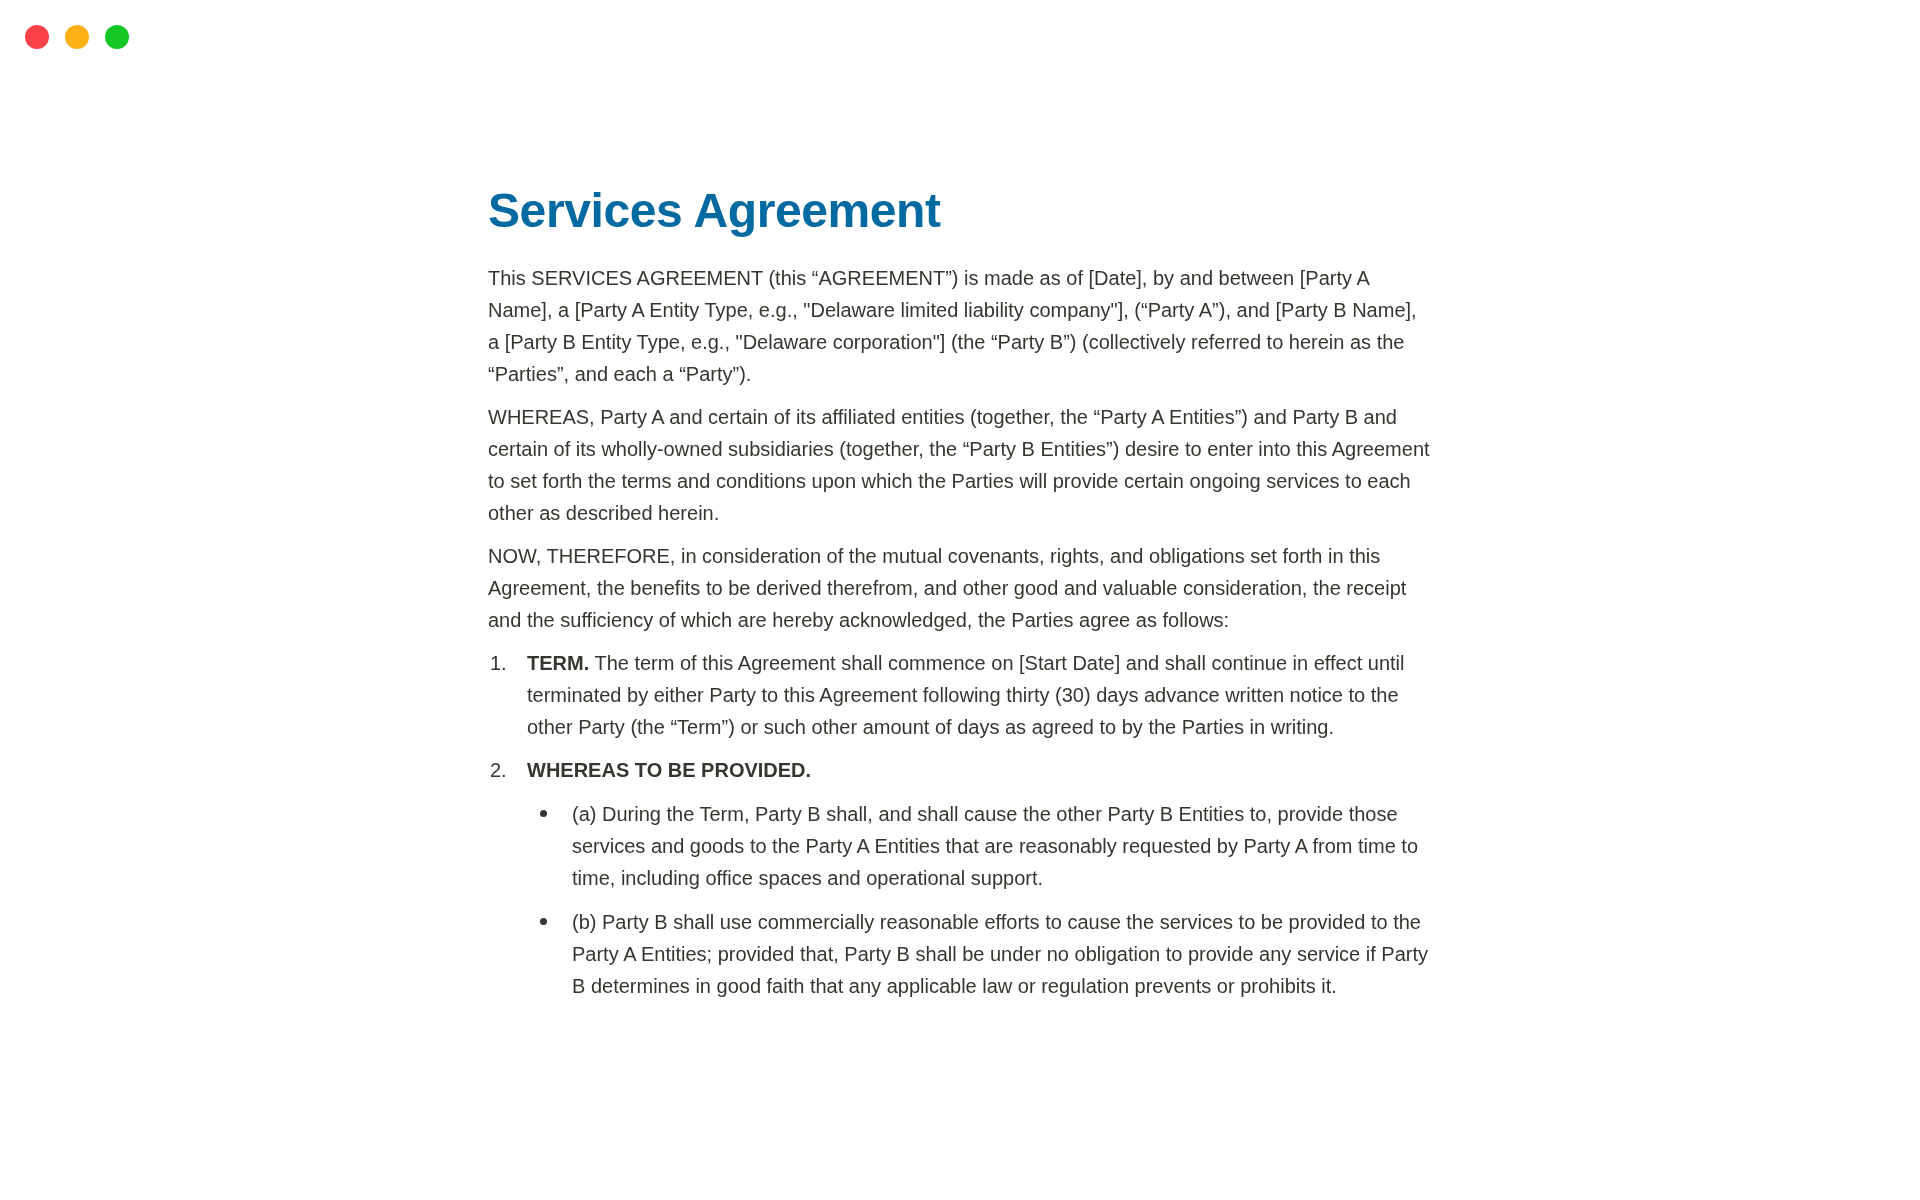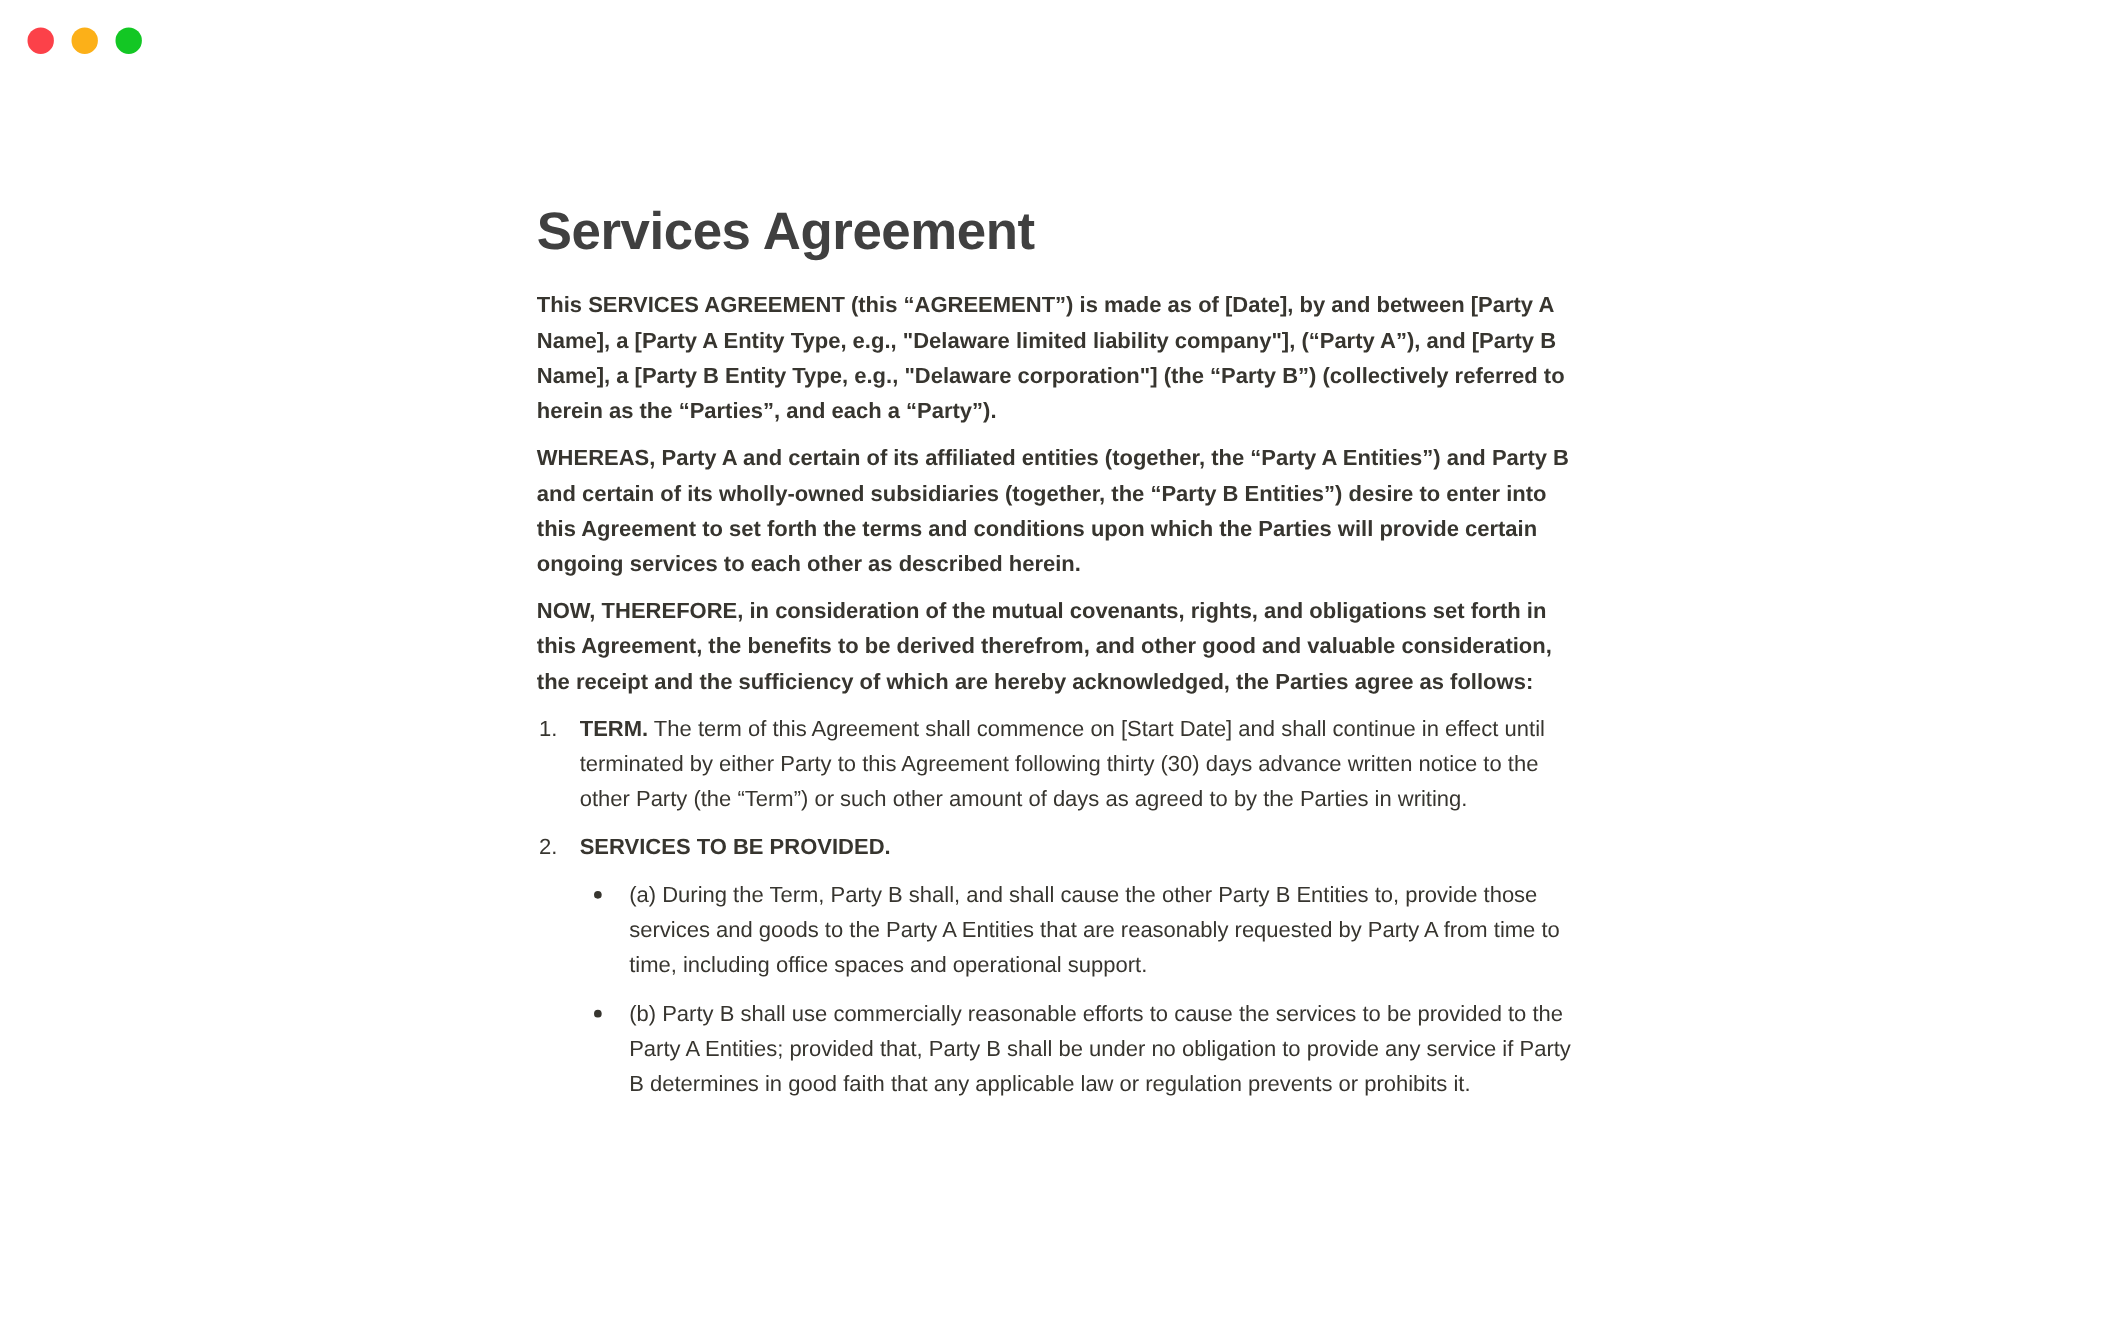"Services Agreement" h1.doc-title { color: #404040 -> #0369a1 }
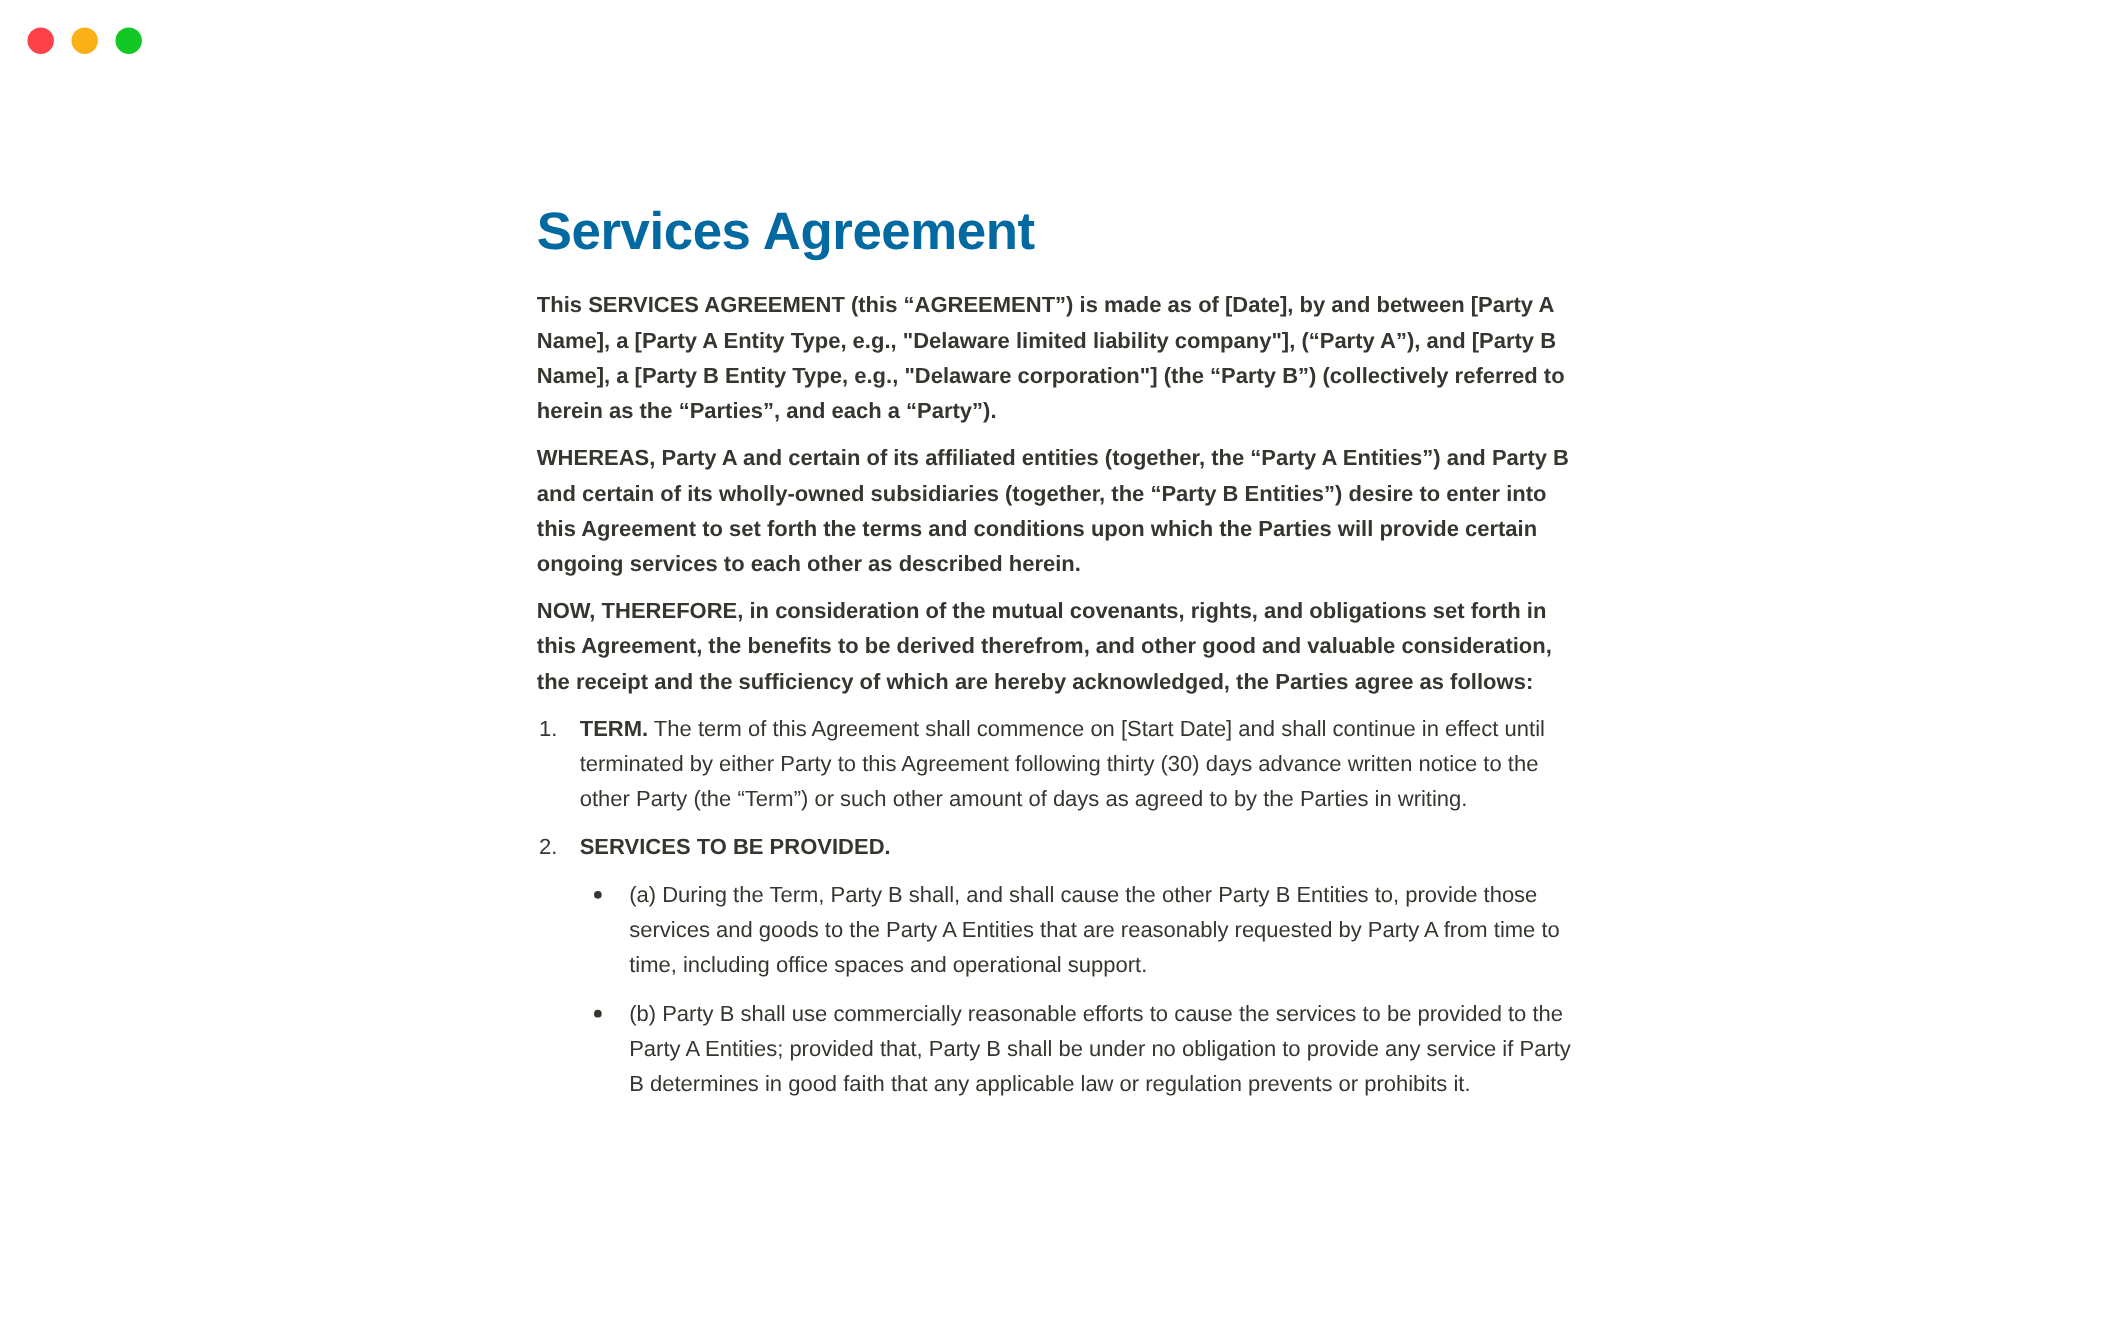"This SERVICES AGREEMENT (this" p.doc-paragraph { font-weight: bold -> none }
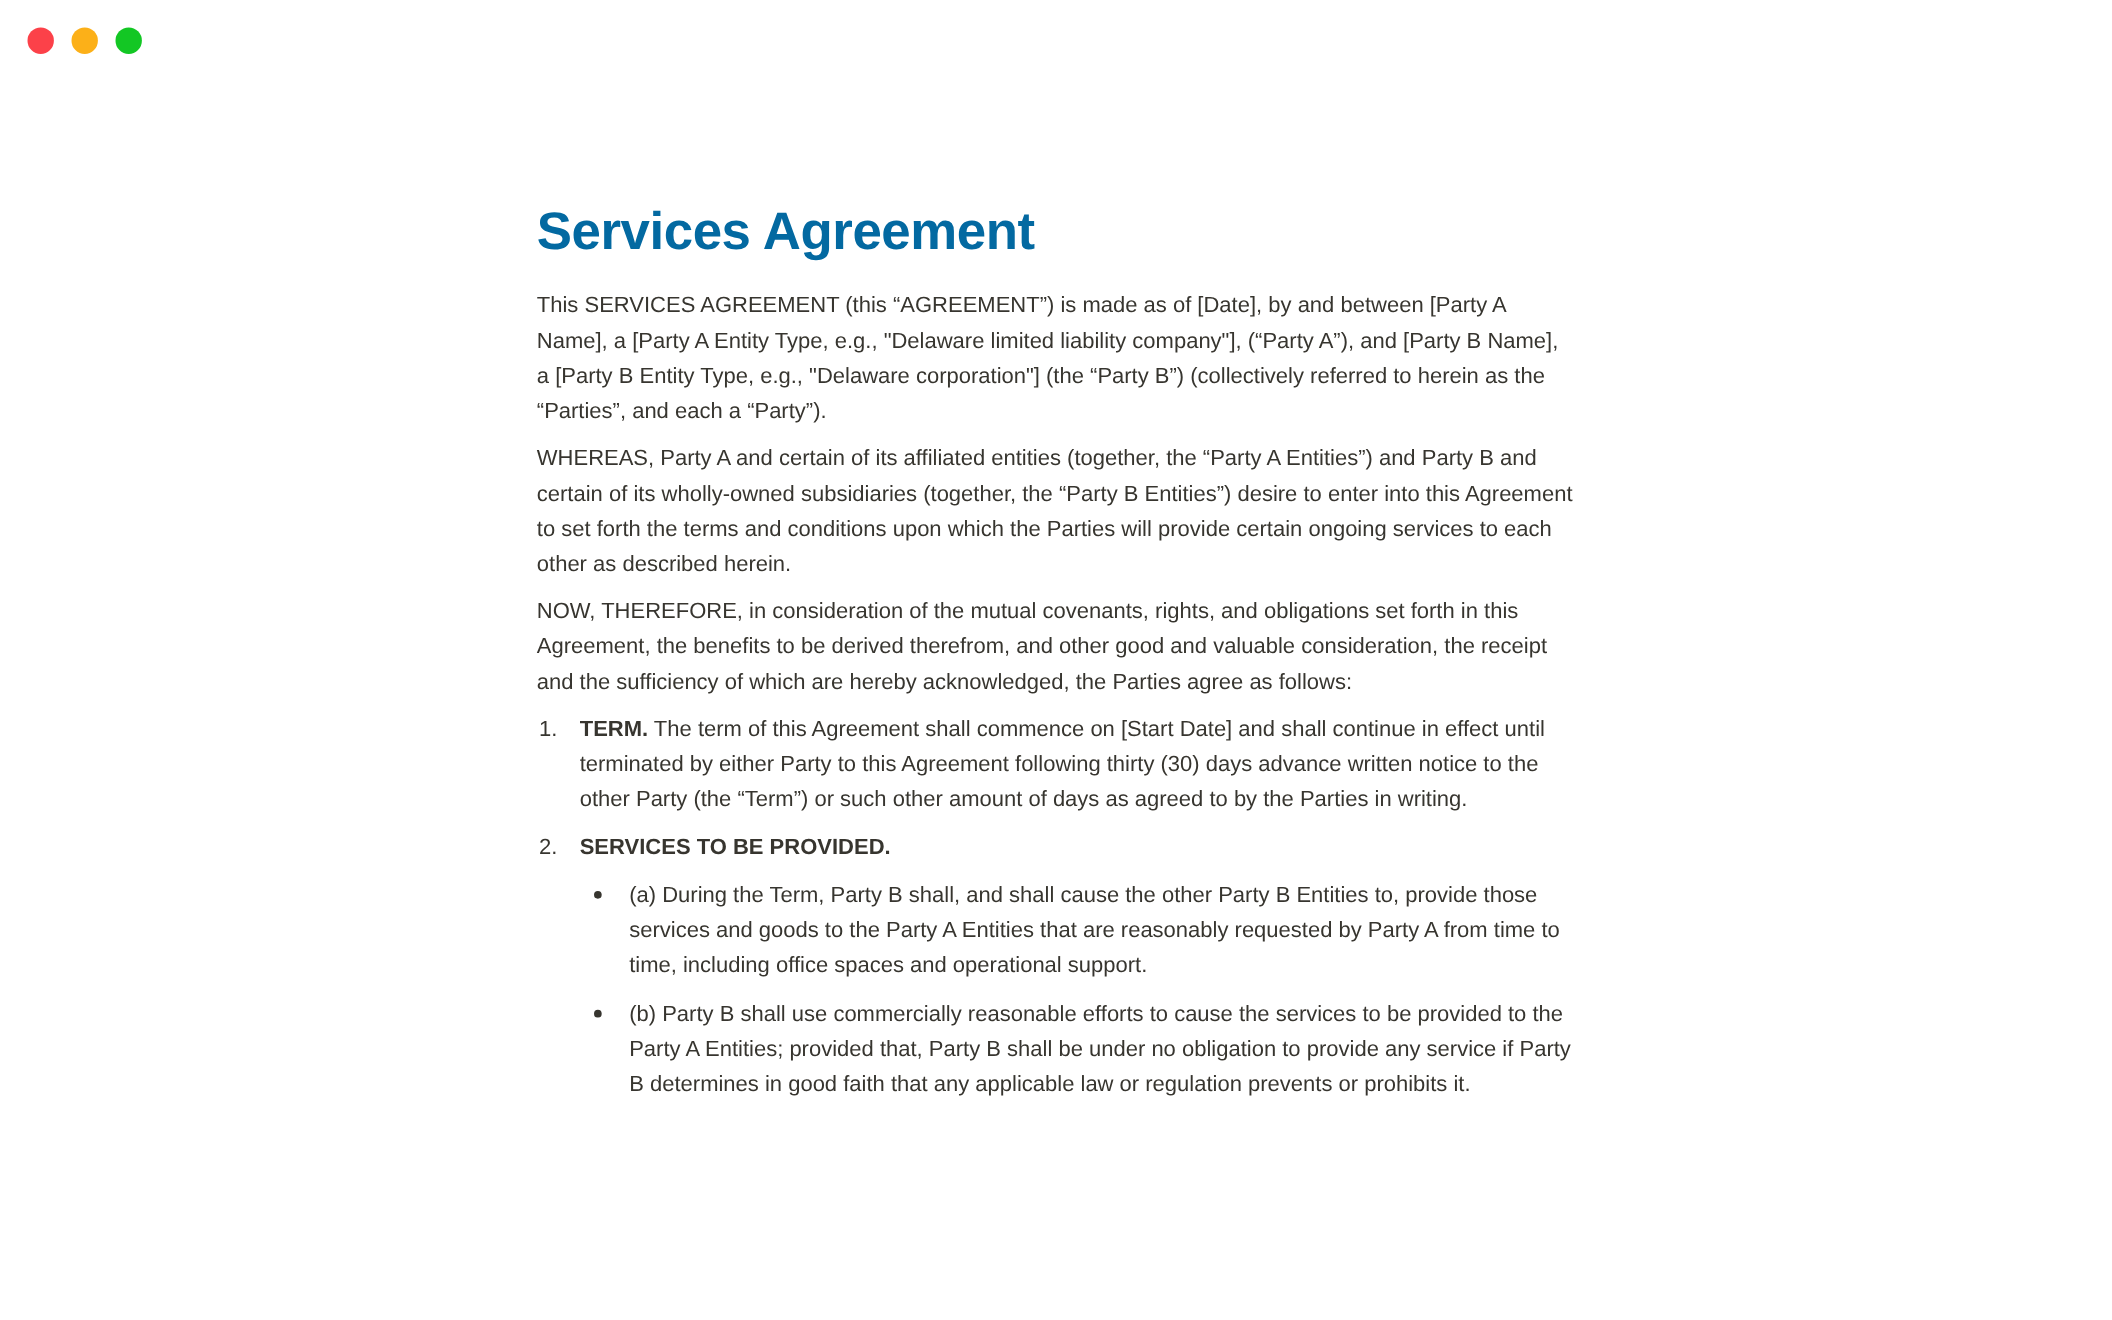"SERVICES TO BE PROVIDED." span.bold { text: SERVICES -> WHEREAS }
